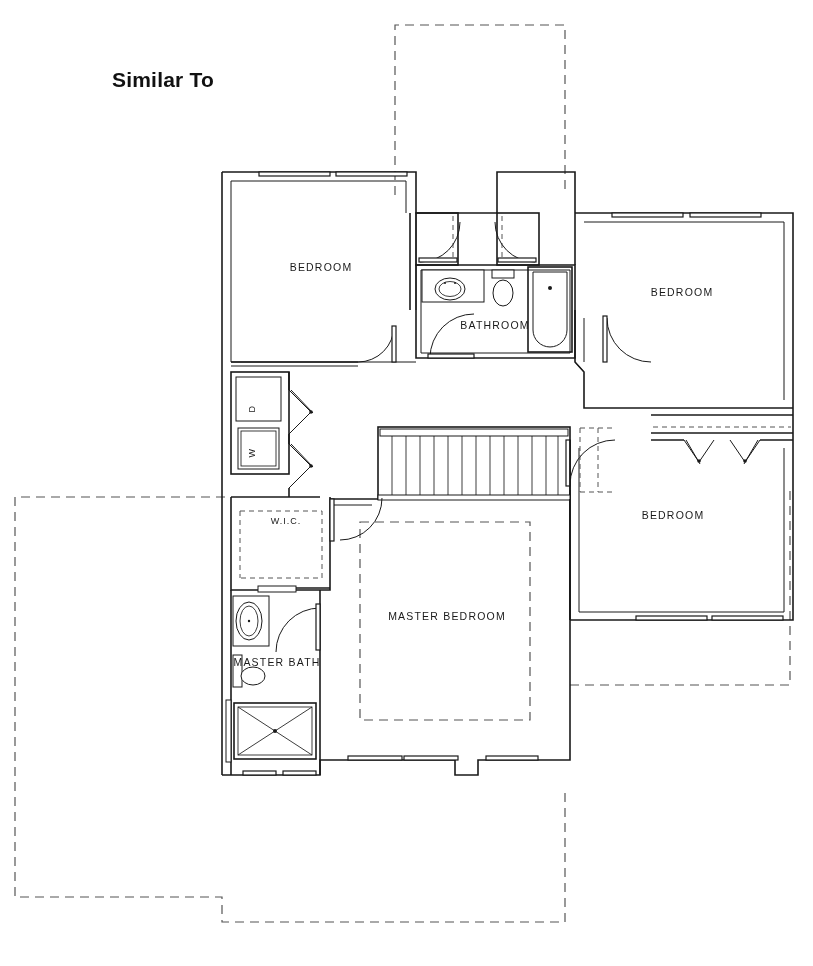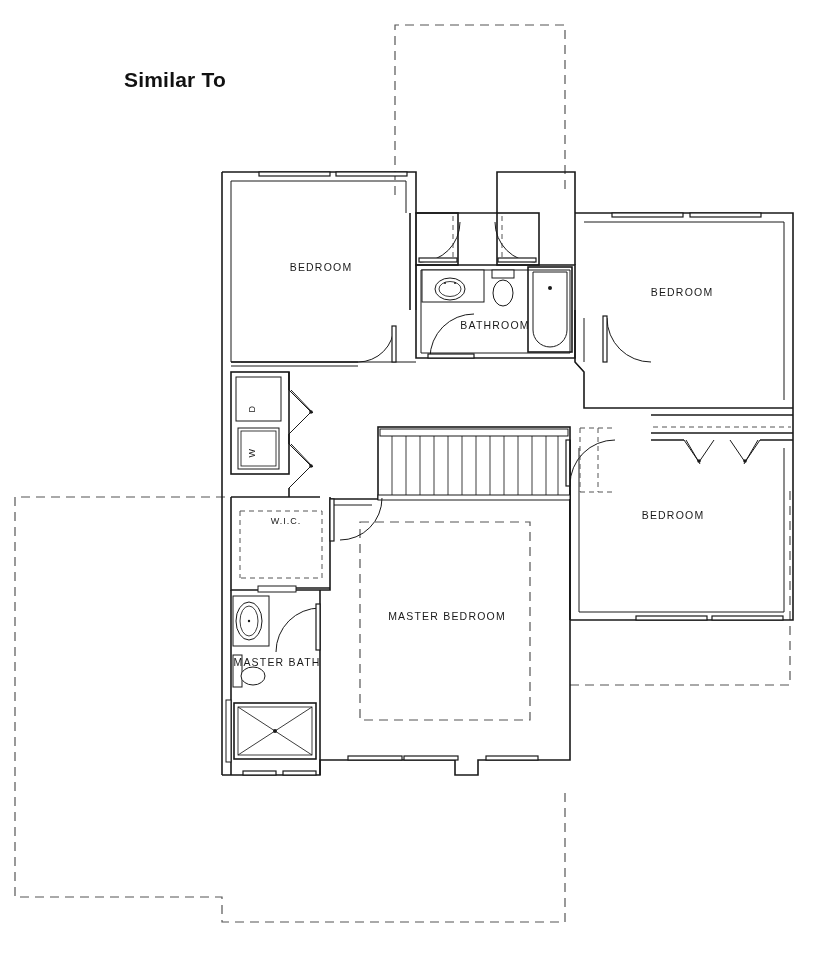"Similar To" #title { left: 124px -> 112px }
